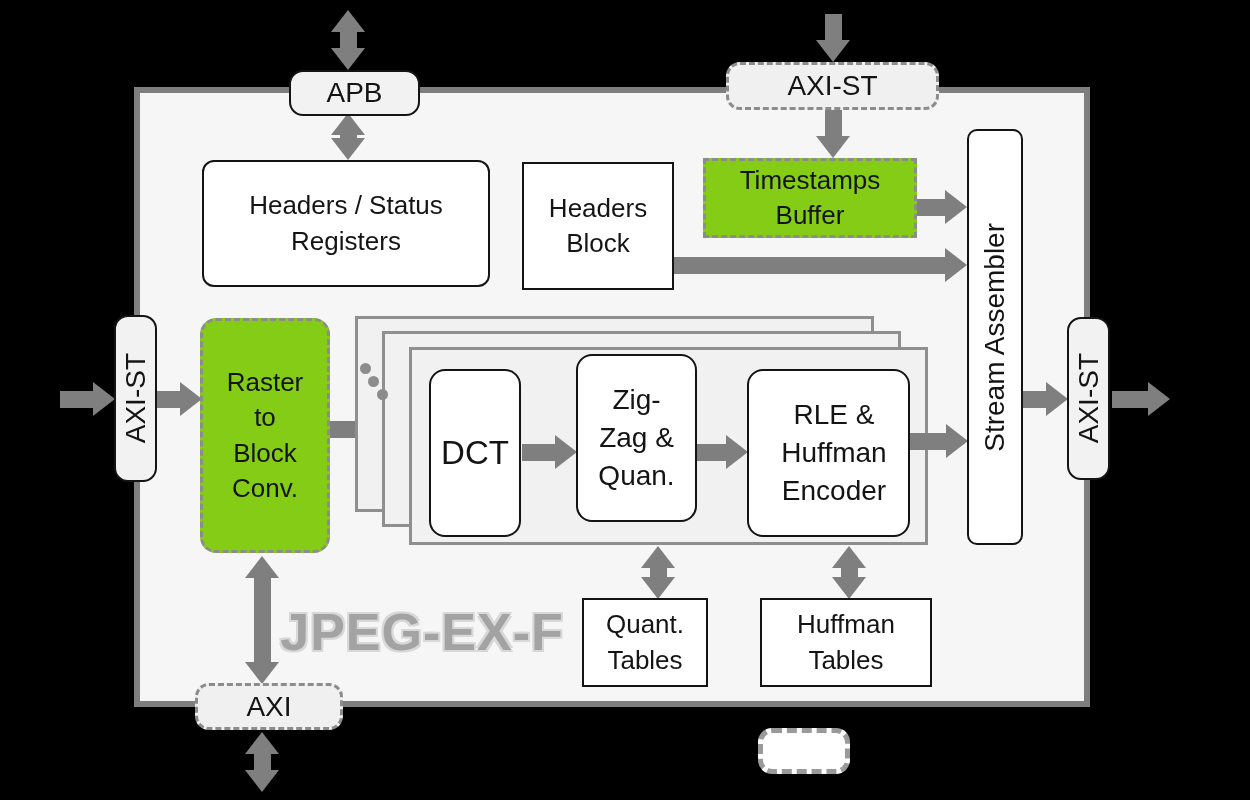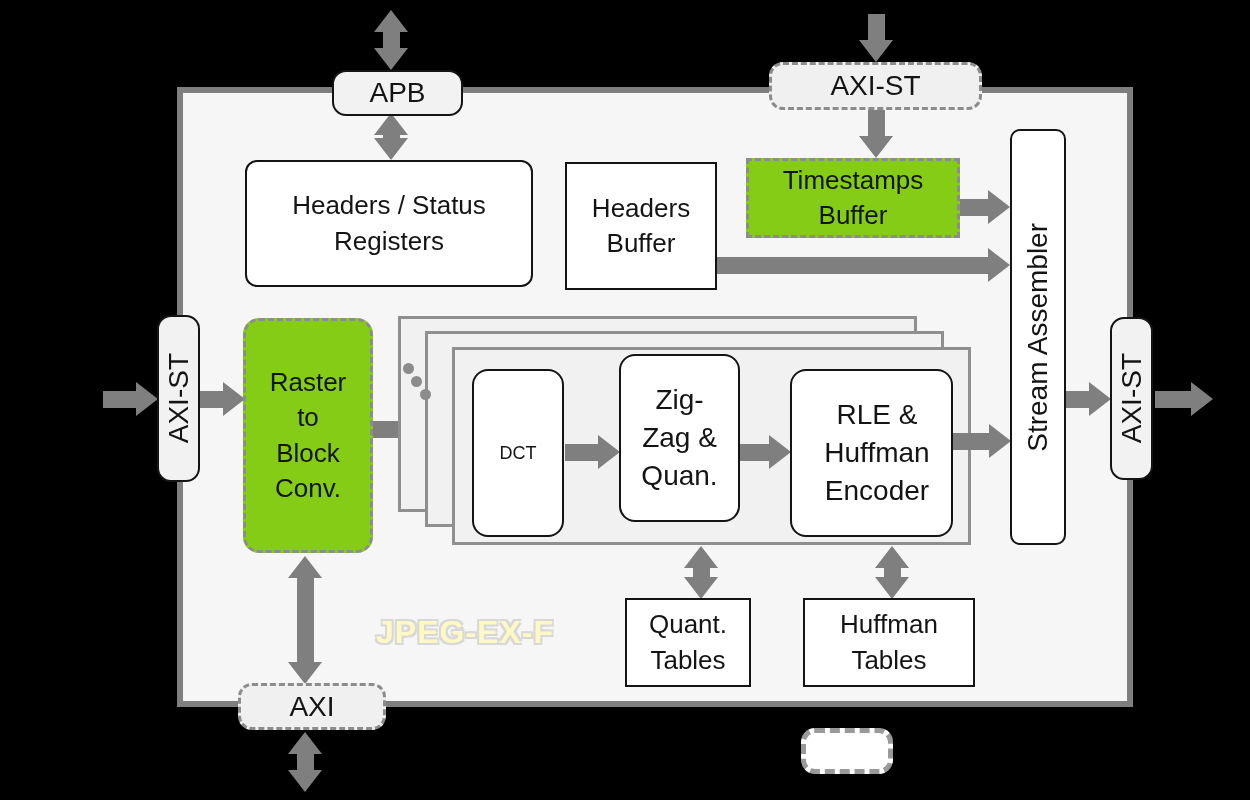"APB" .abs { margin-left: 43px -> none }
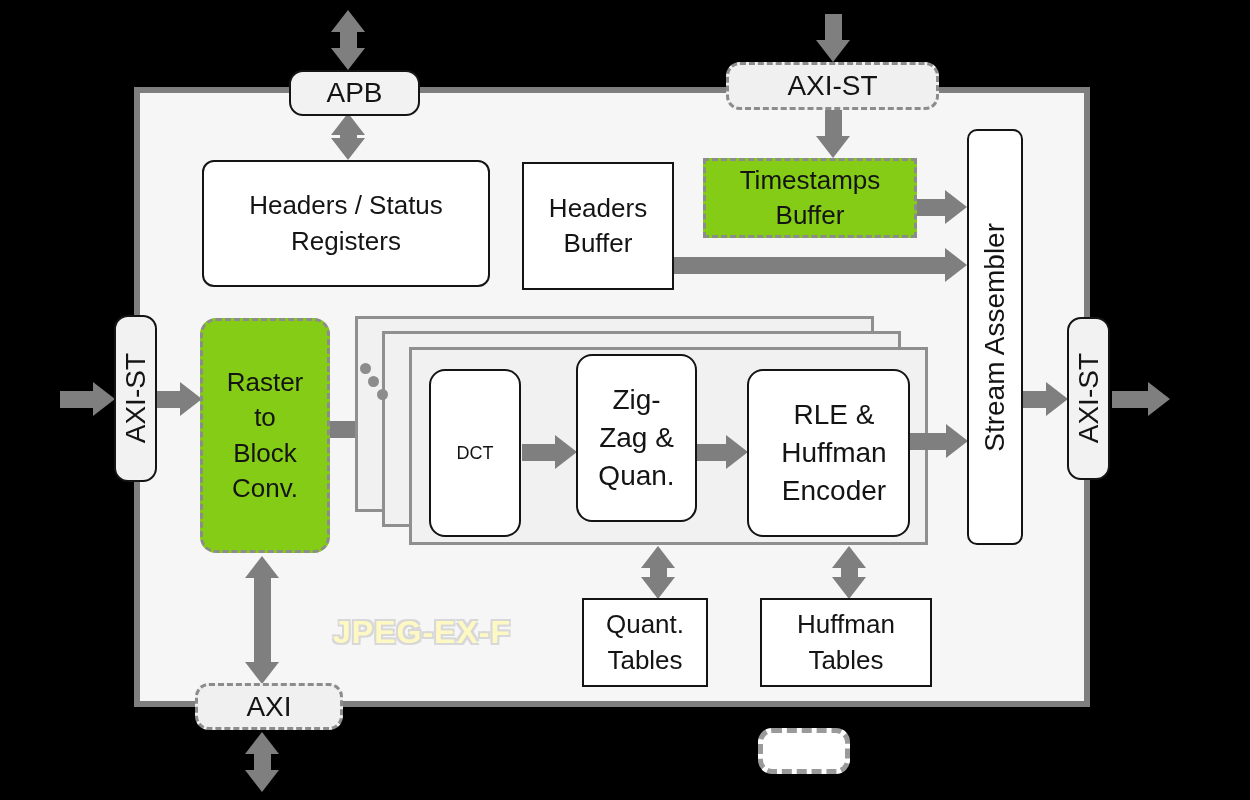"Headers" span.label { text: Buffer -> Block }
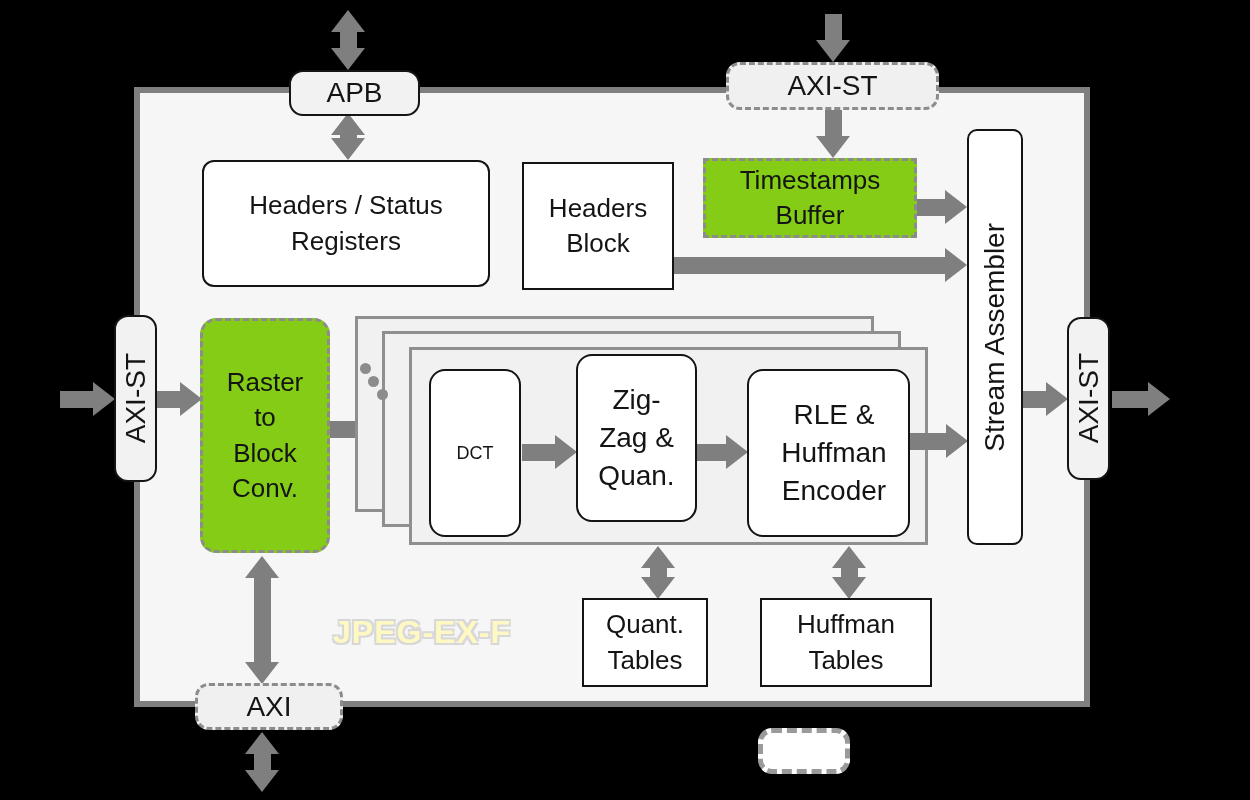"DCT" div.abs { font-size: 18px -> 33px }
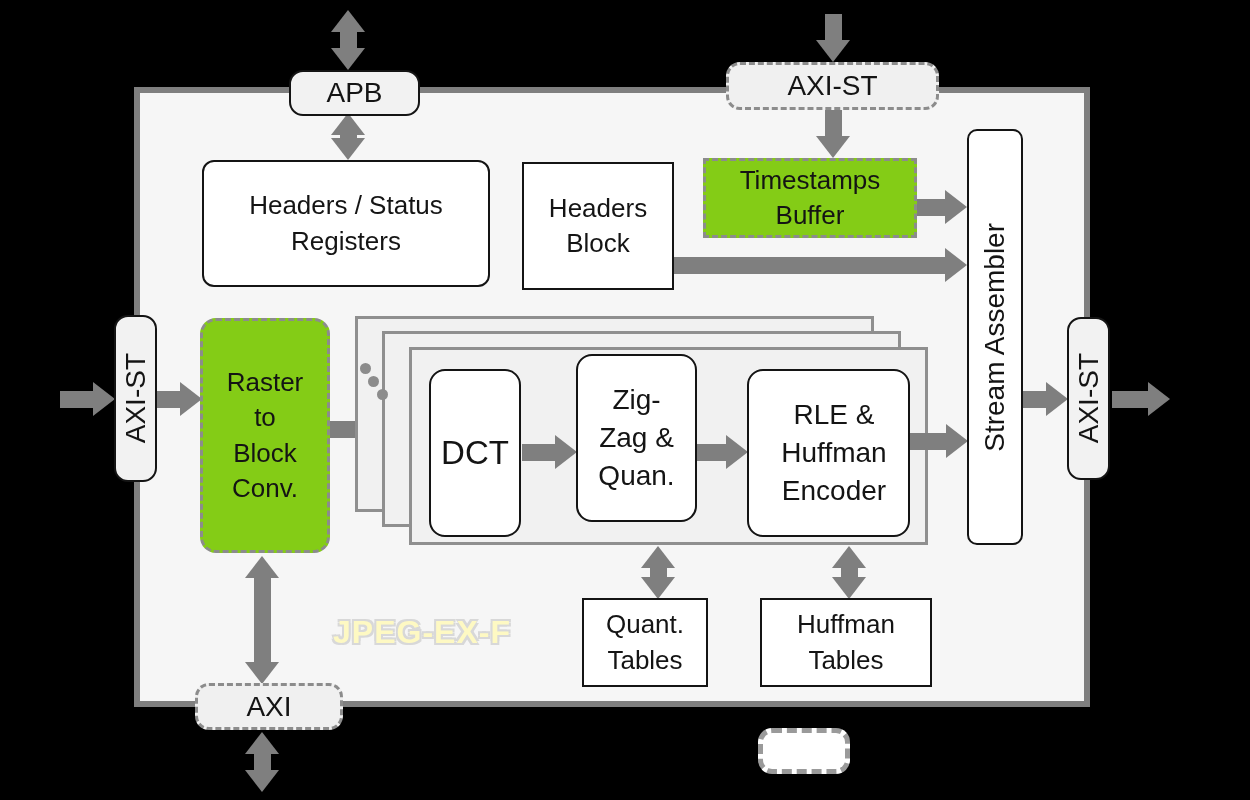"JPEG-EX-F" .chip-title { color: #fef9c3 -> #a3a3a3; font-size: 32px -> 52px }
